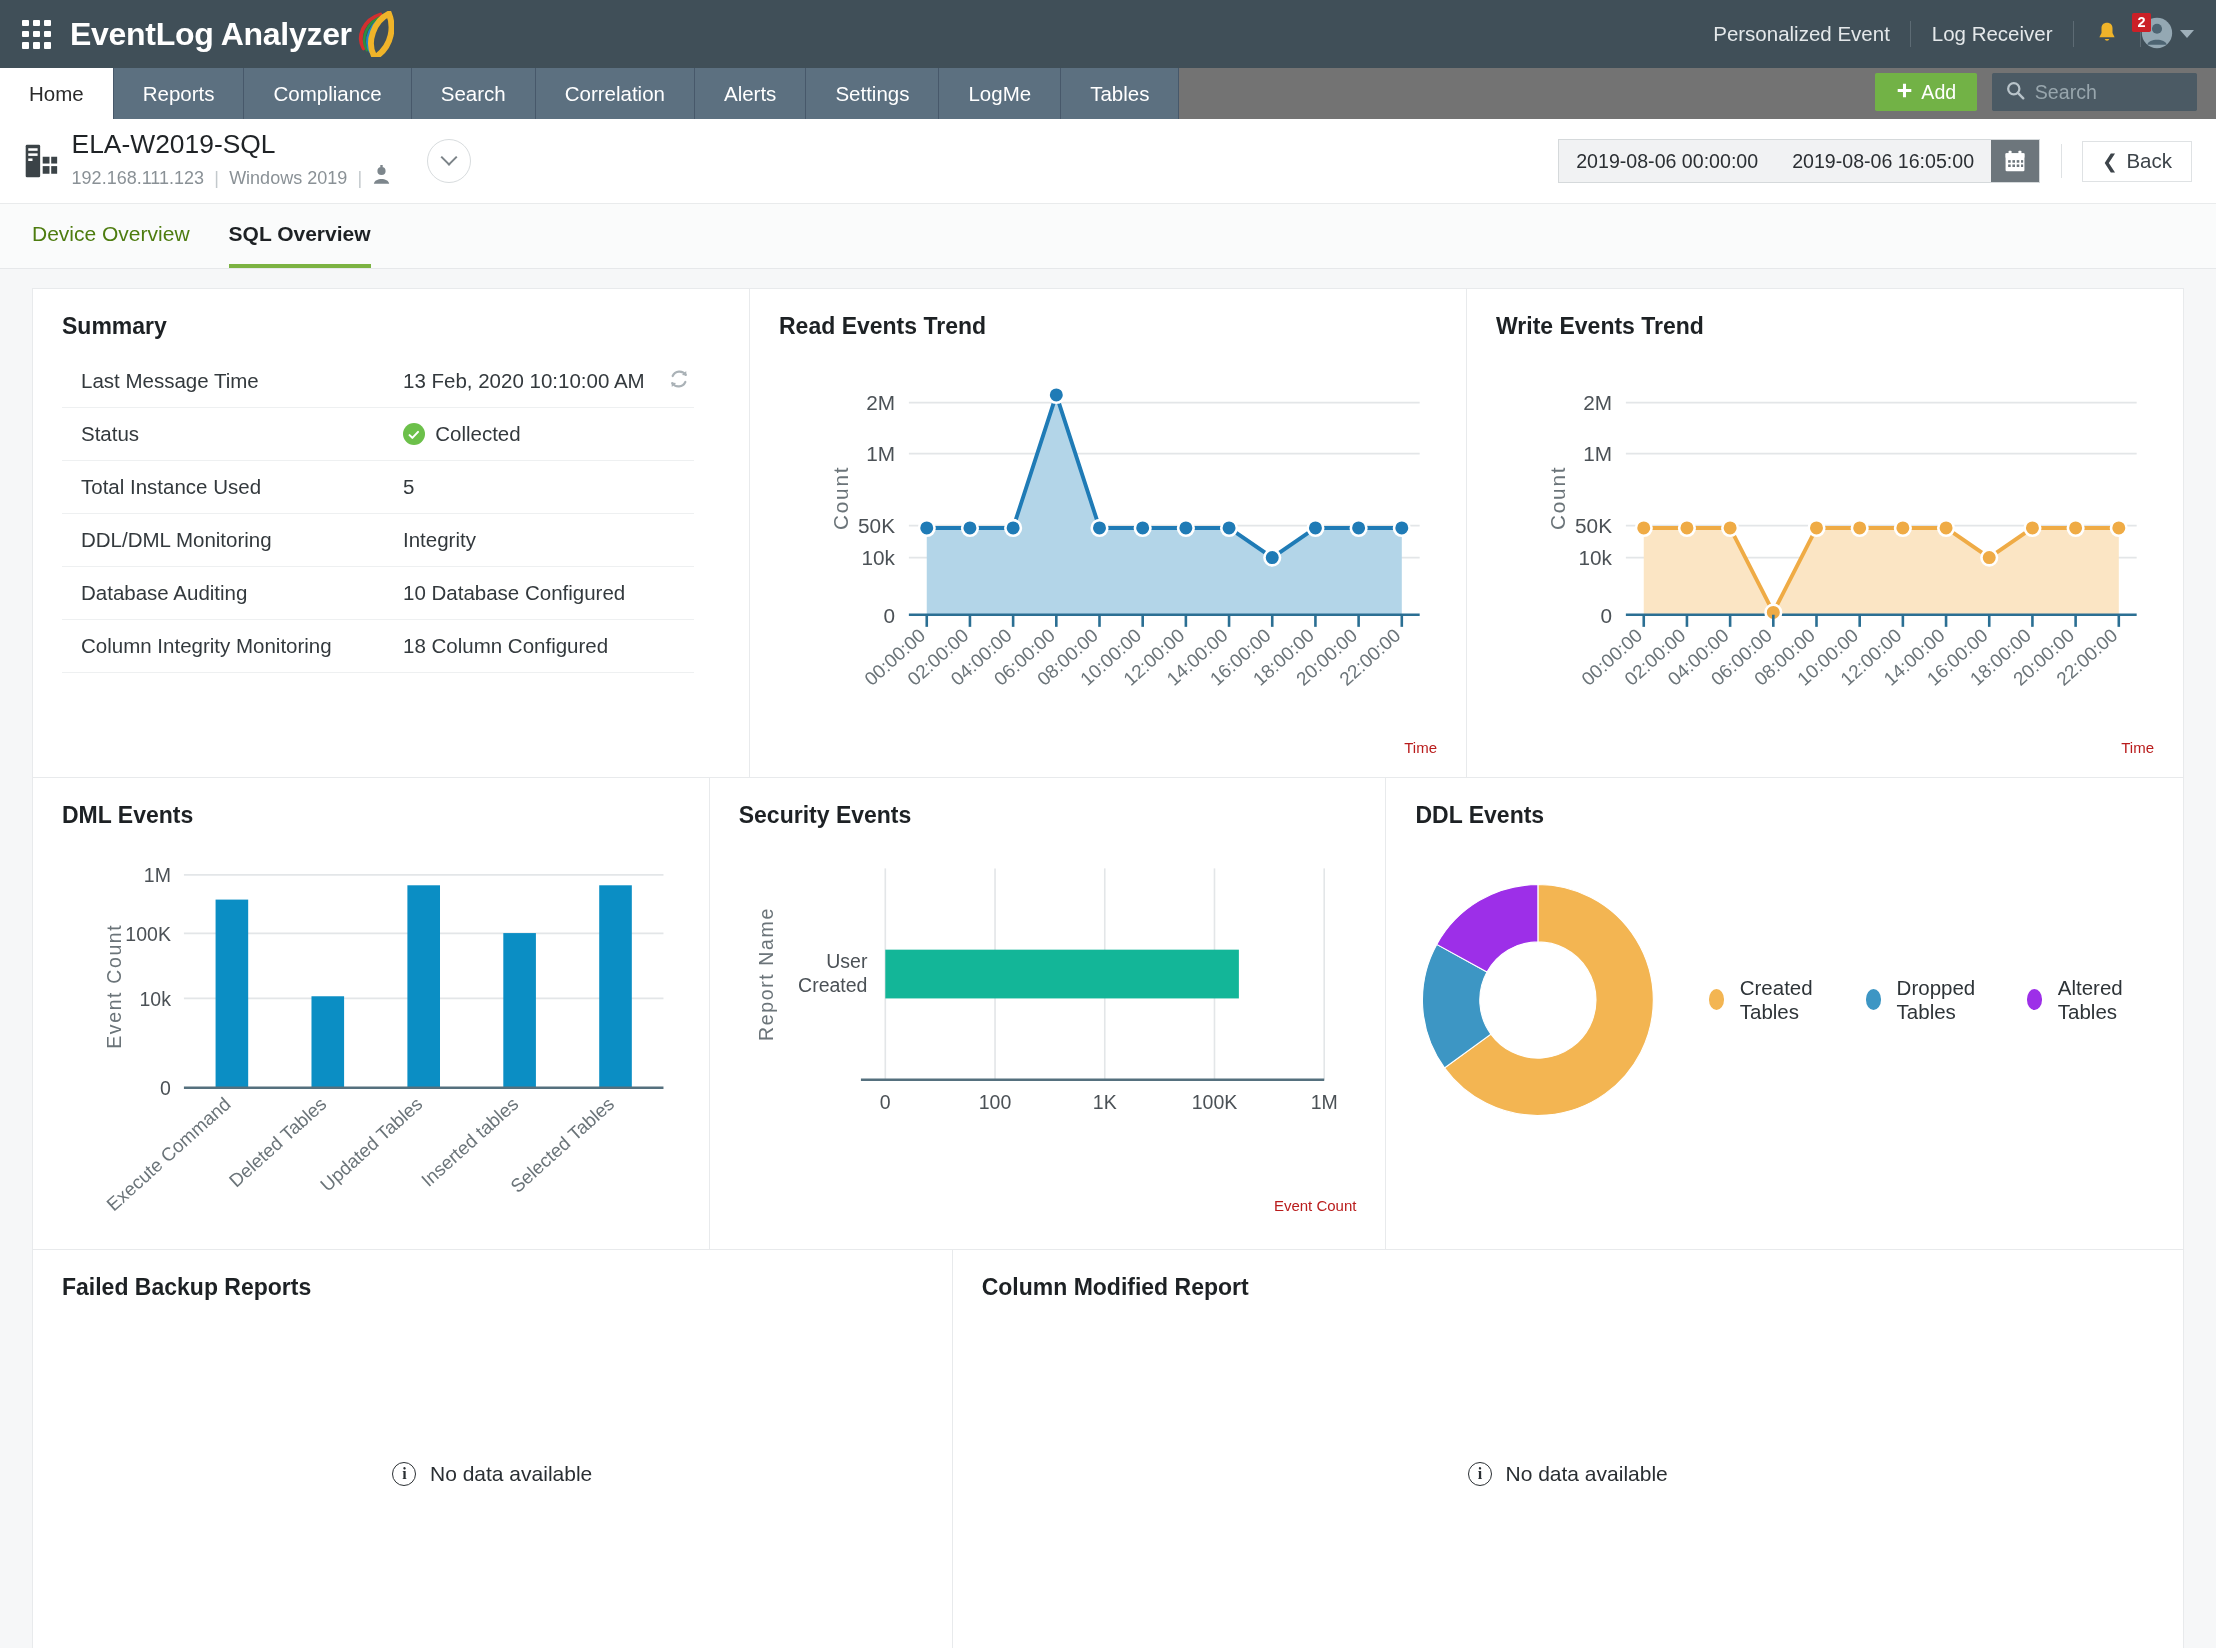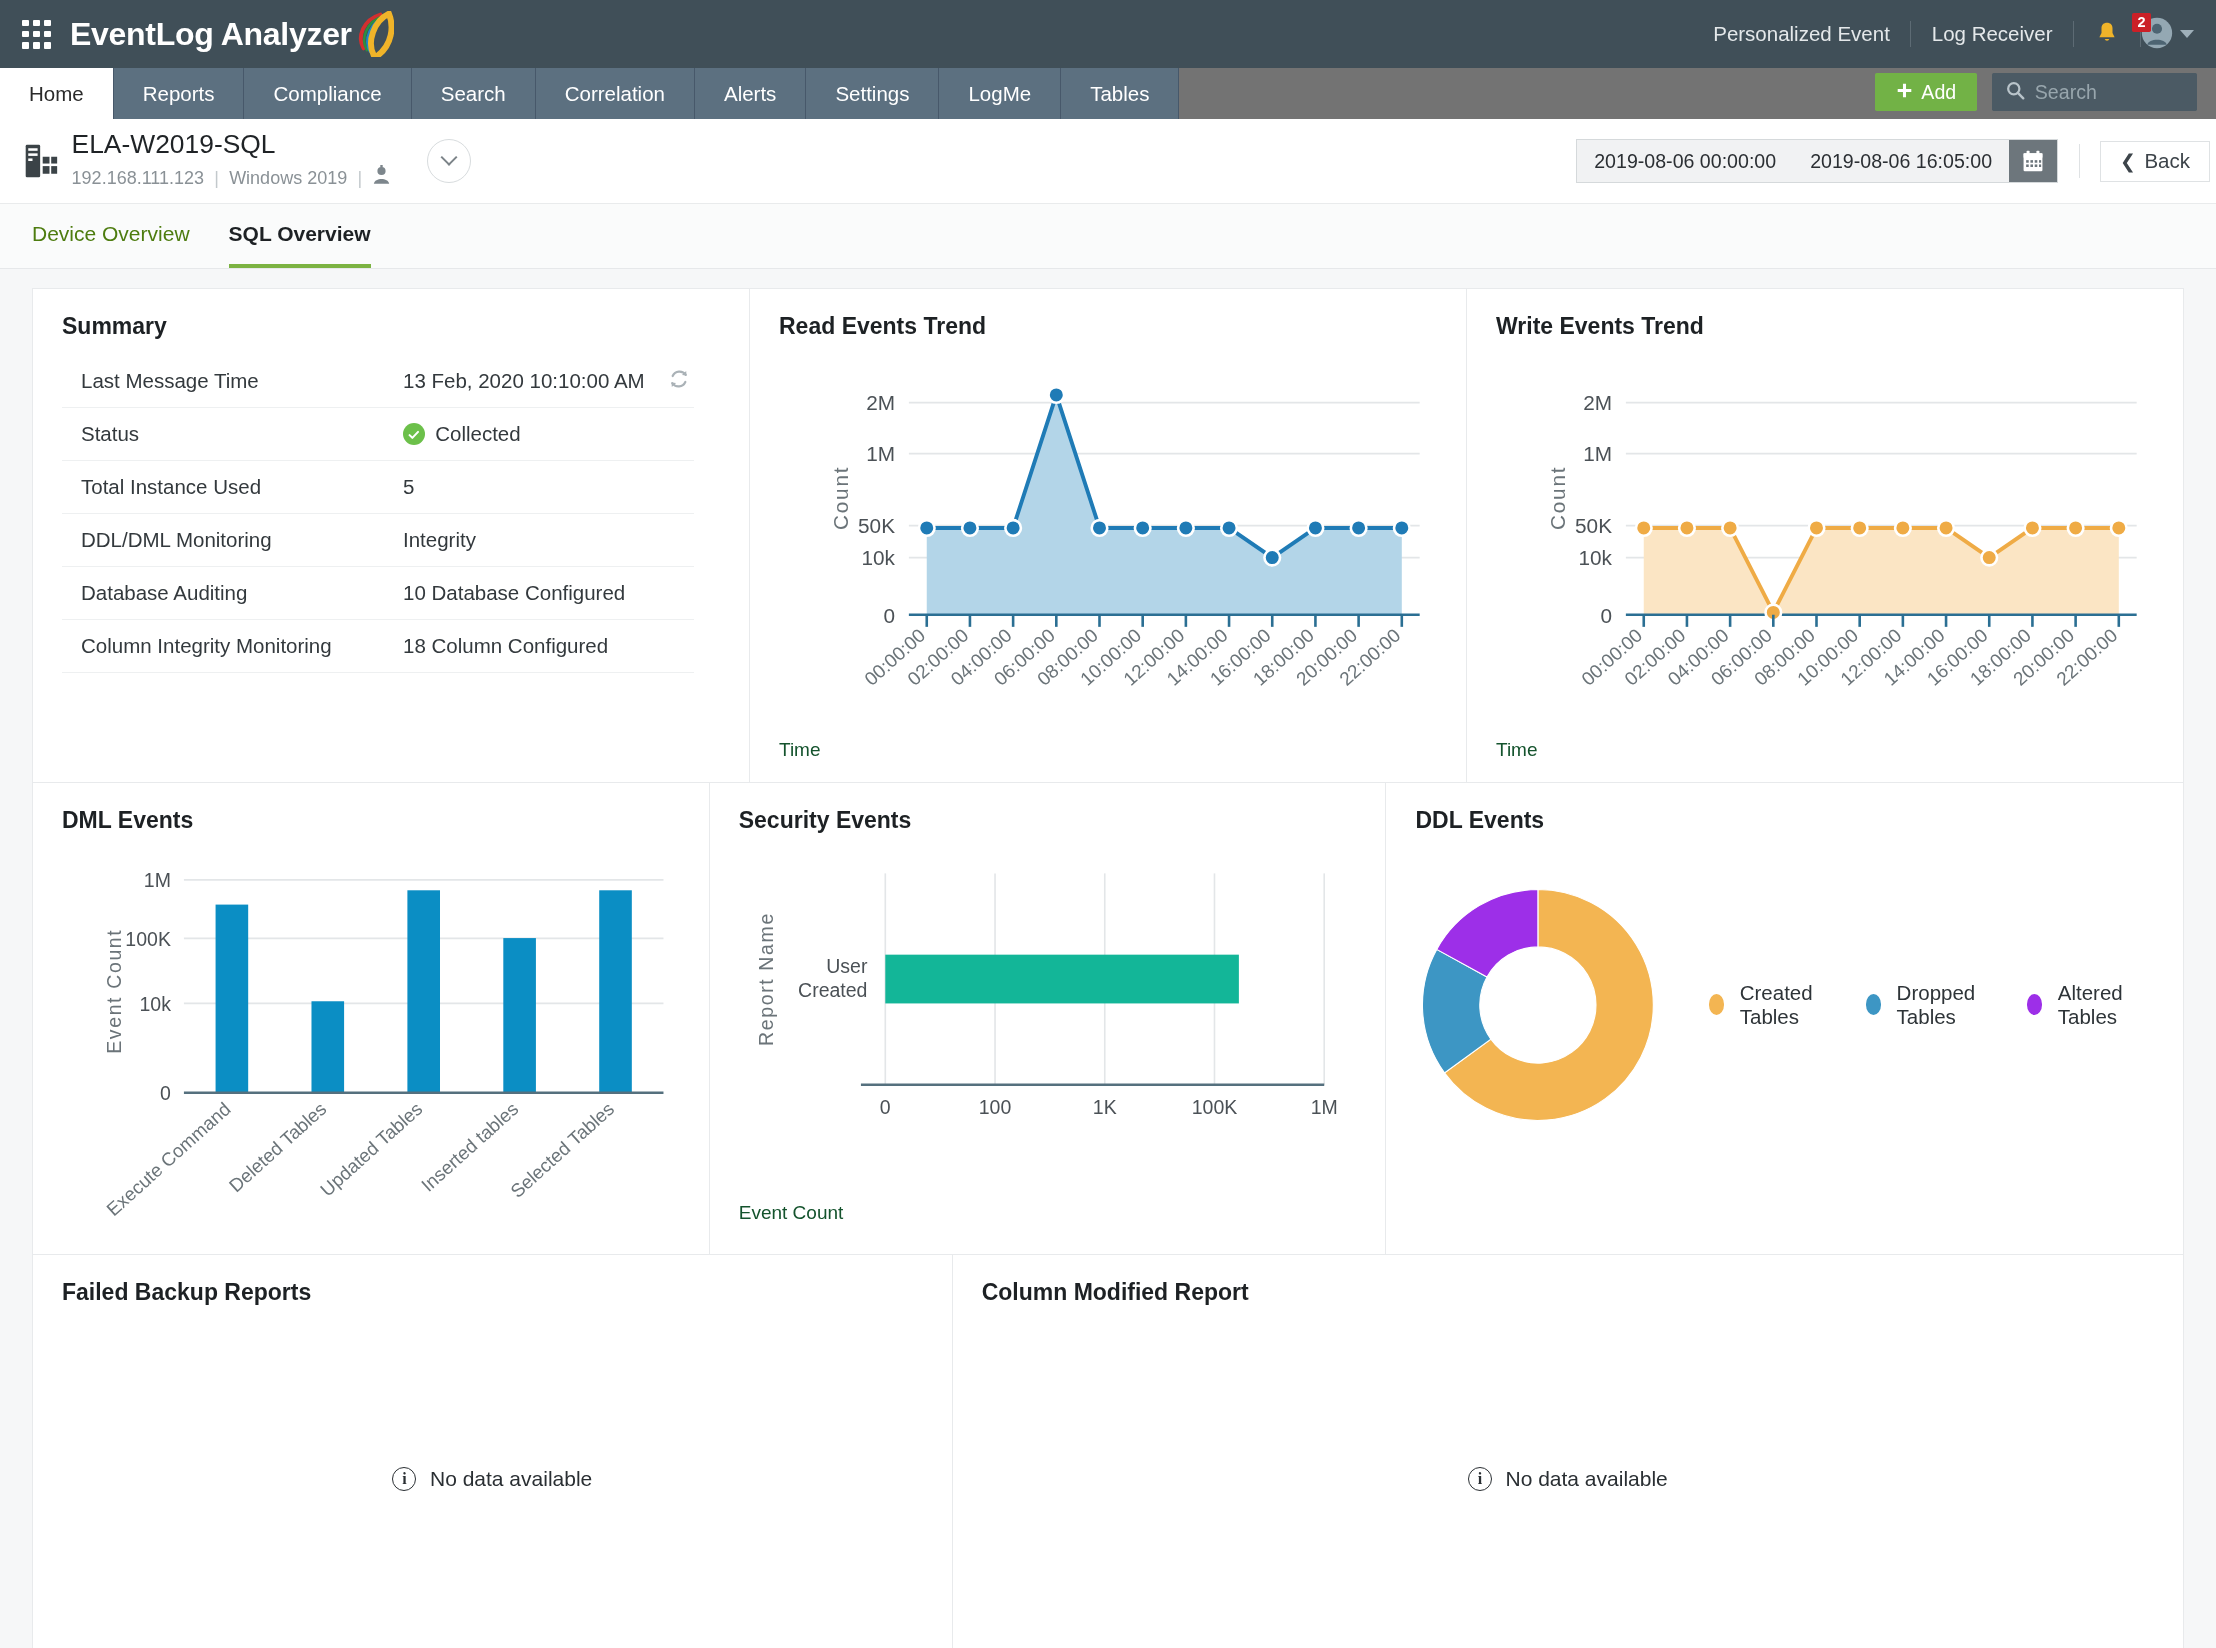"2019-08-06 00:00:00" .devbar-right { right: 6px -> 24px }
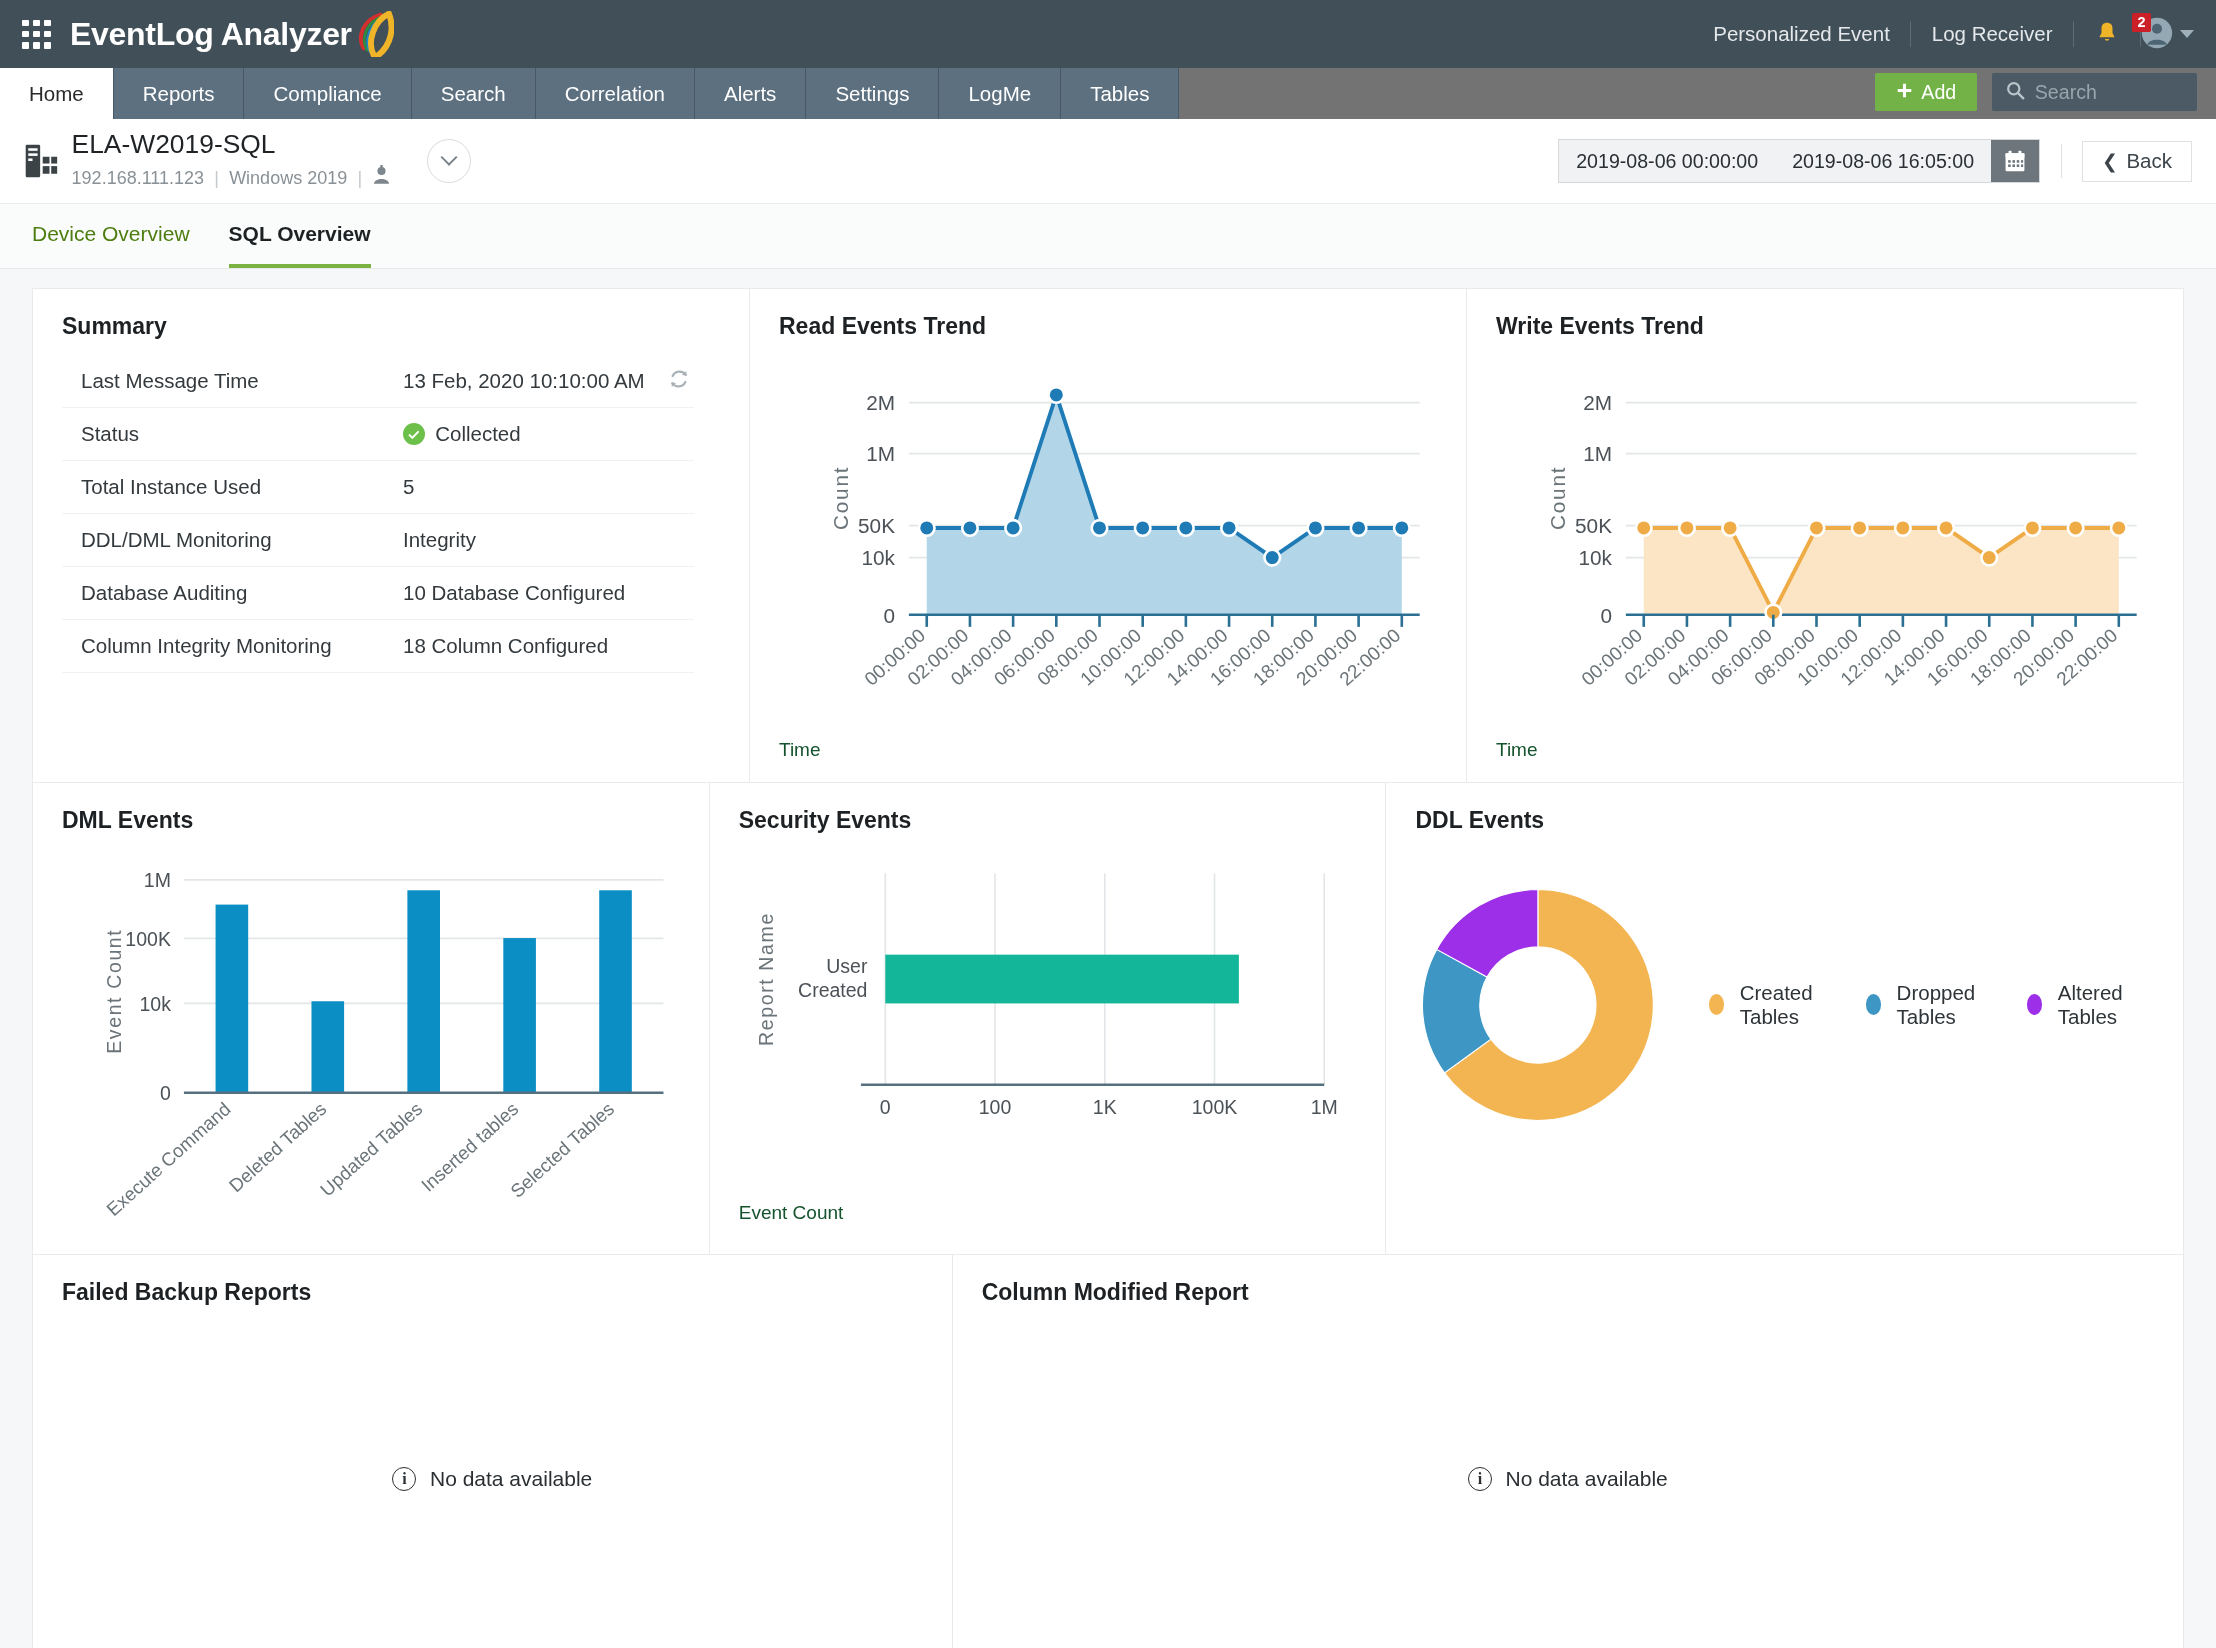"Time" .axis-label-x { color: #14532d -> #b91c1c; font-size: 19px -> 15px; text-align: left -> right }
